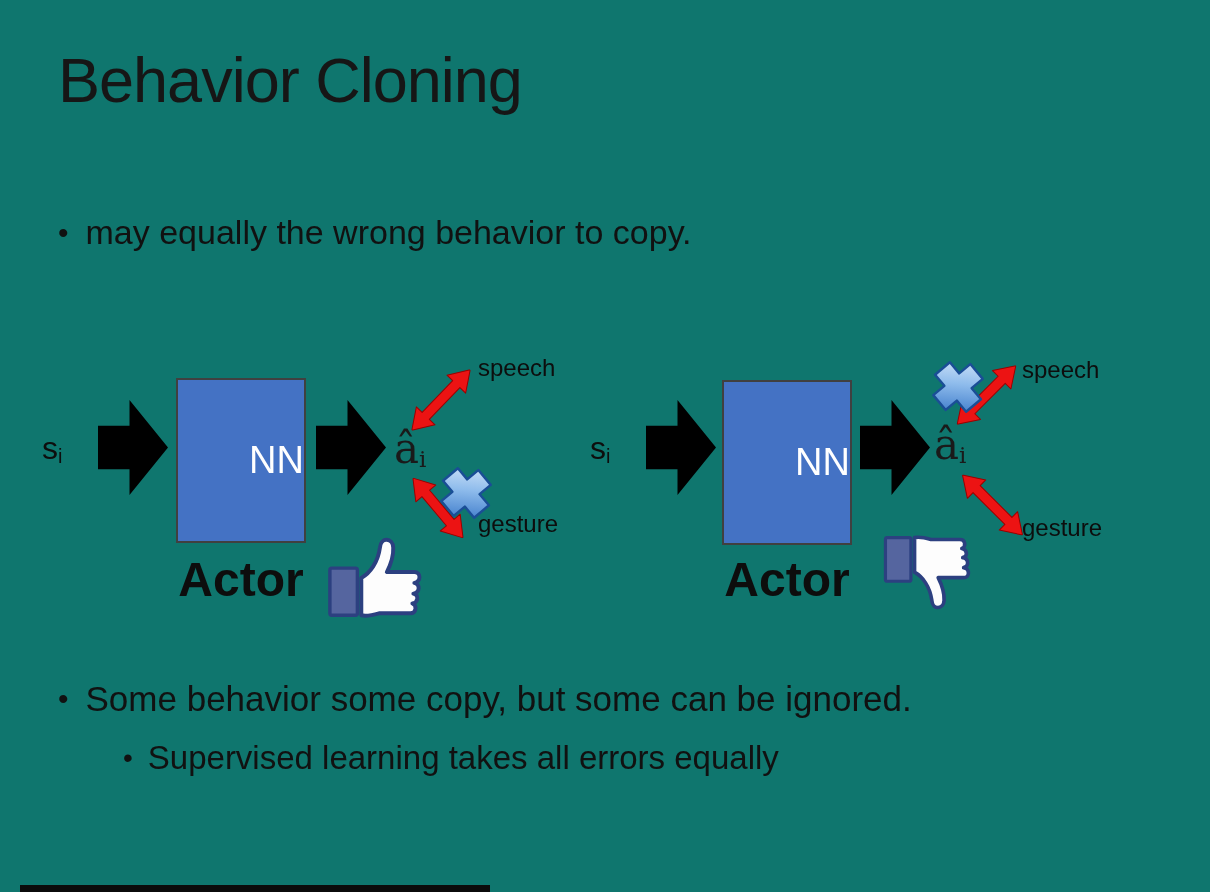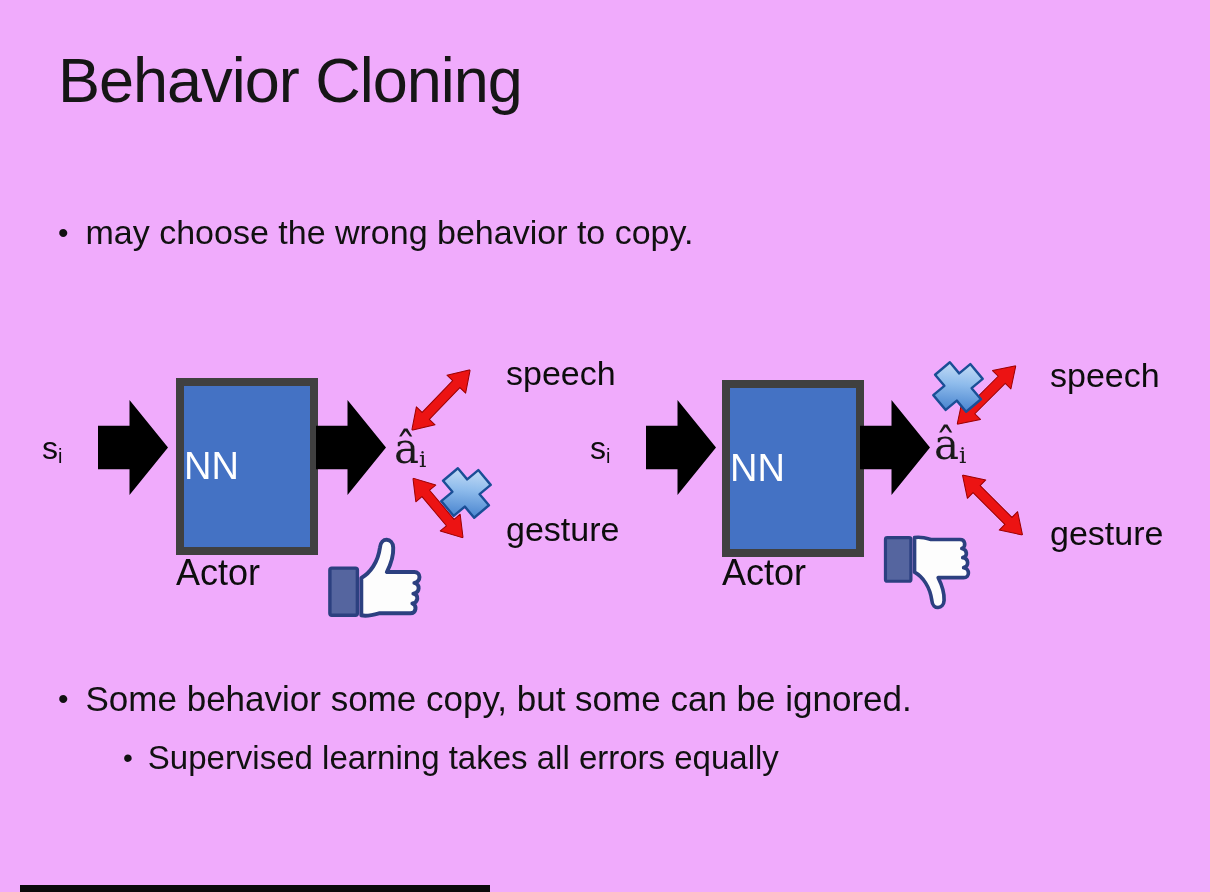"Behavior Cloning" .slide { background: #f0abfc -> #0f766e }
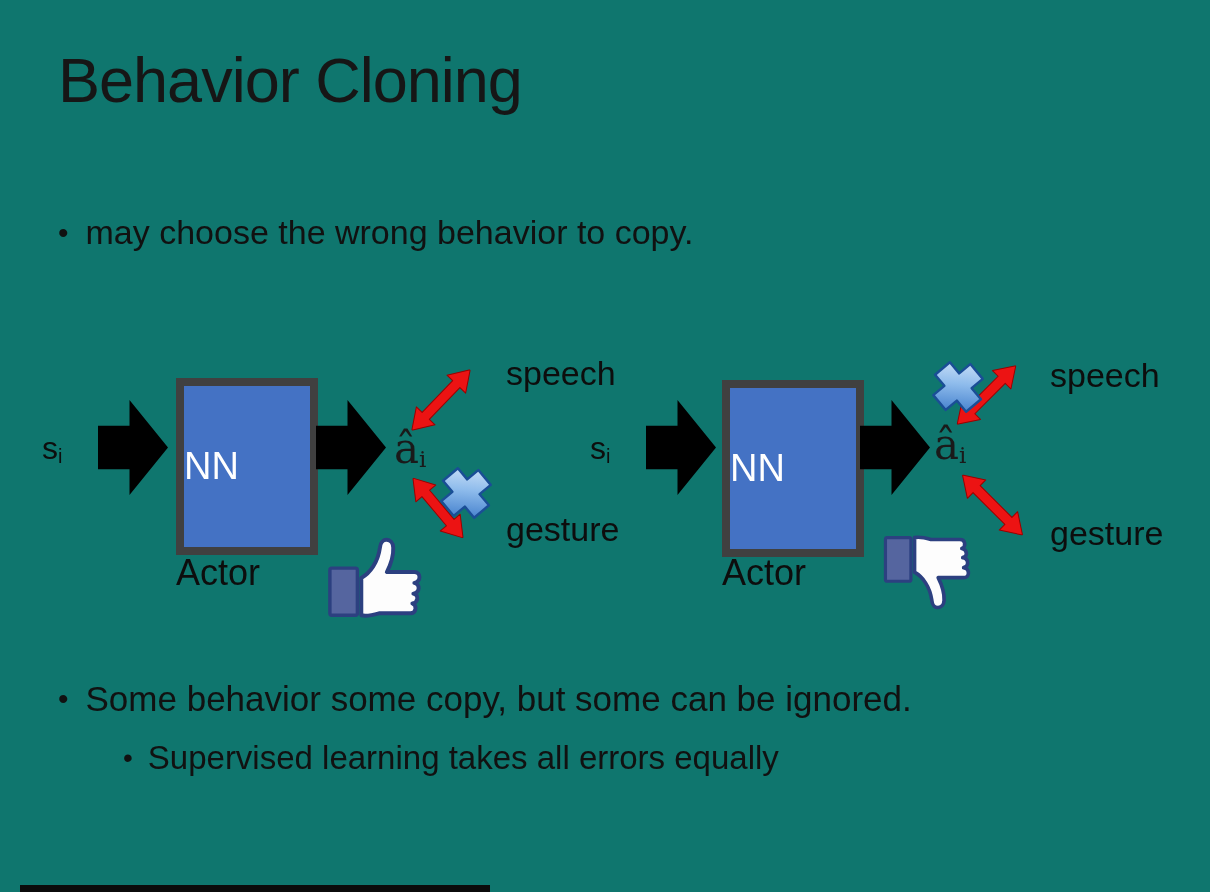"may choose the wrong behavior" div { text: choose -> equally }
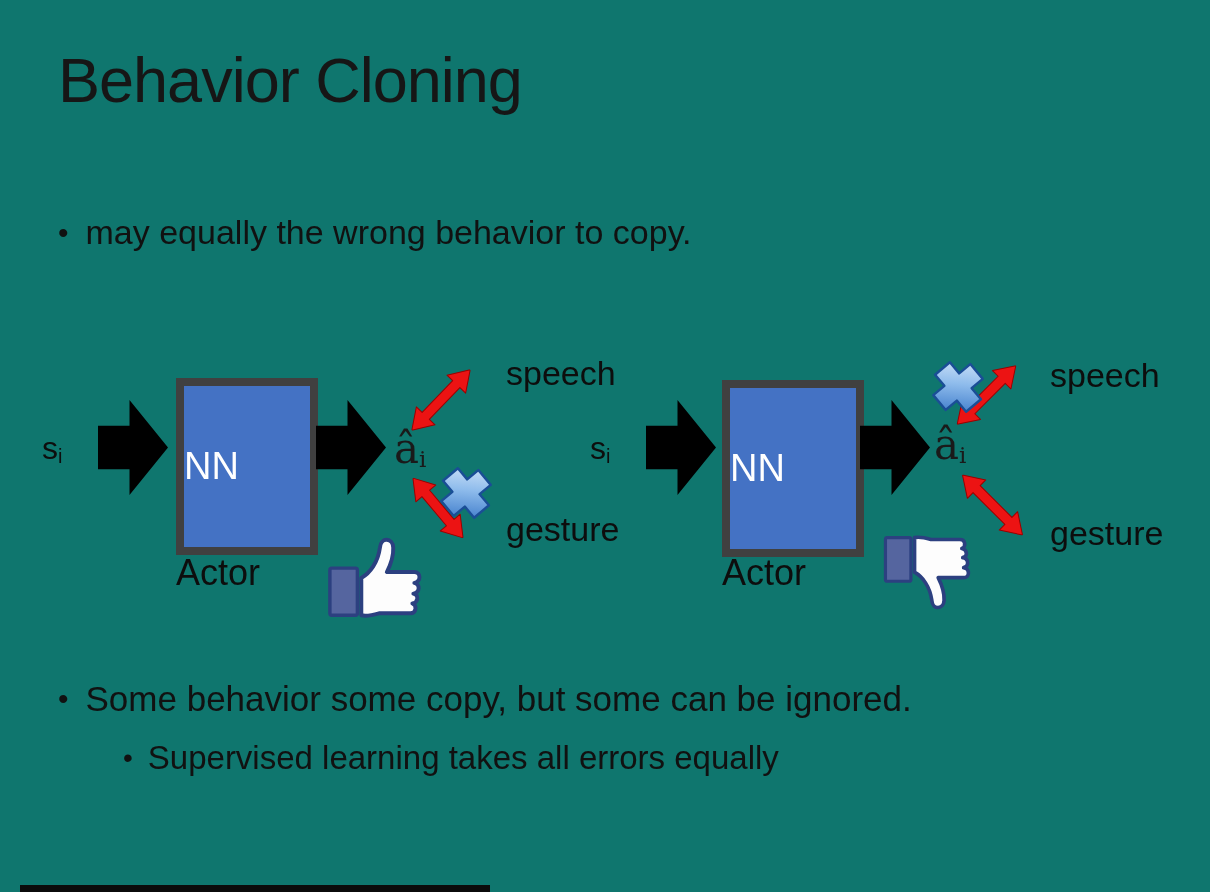"speech" .lbl { font-size: 34px -> 24px; margin-left: 28px -> none }
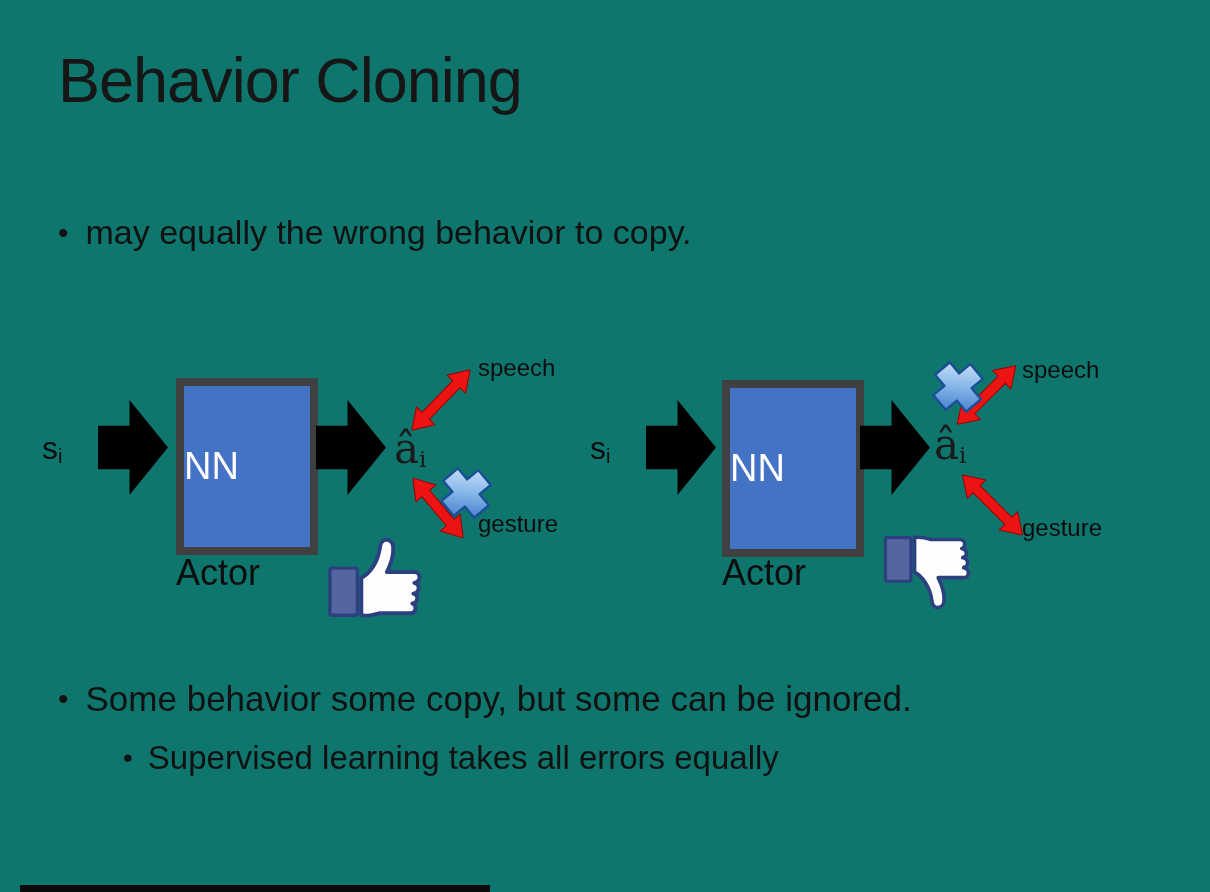"NN" .nnbox { border: 8px solid #404040 -> 2px solid #404040; justify-content: flex-start -> flex-end }
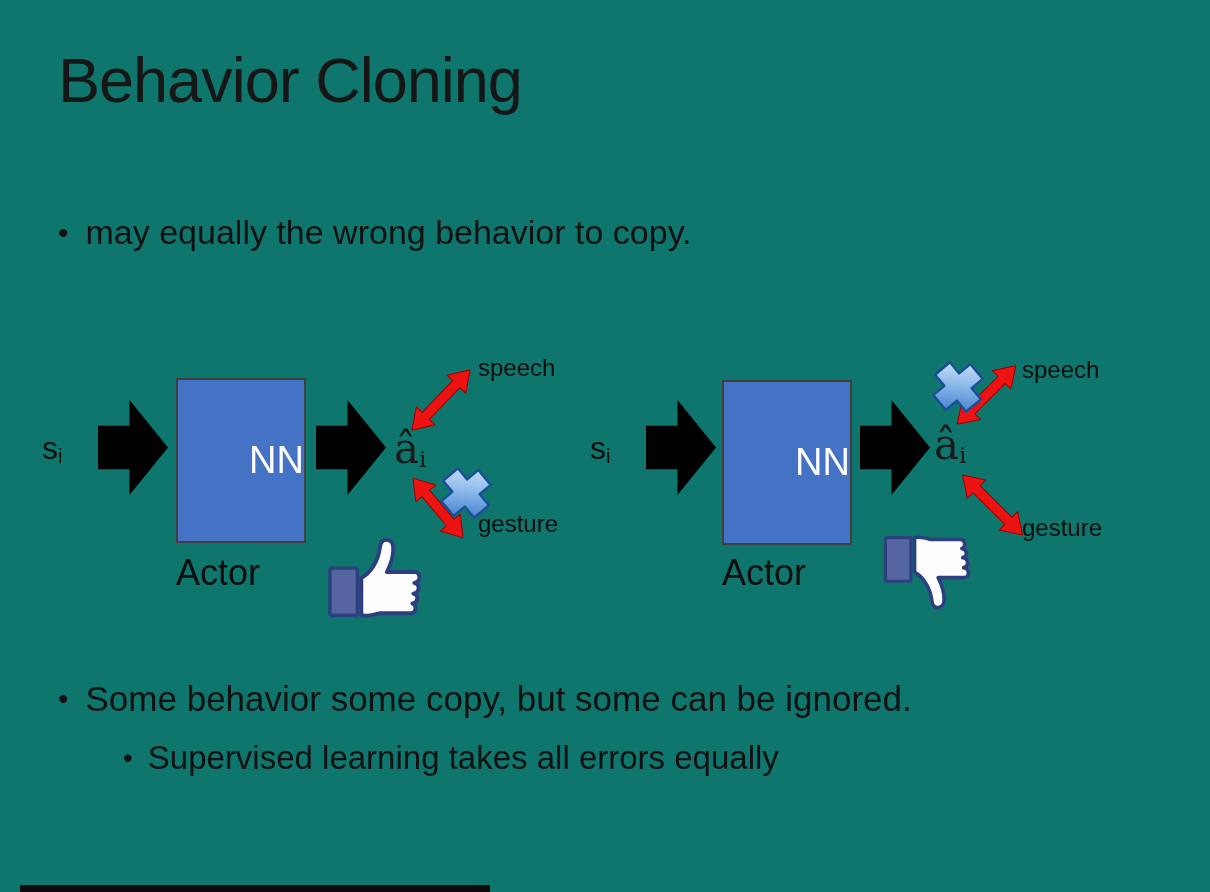"Actor" .actor { font-size: 36px -> 48px; font-weight: none -> bold; text-align: none -> center }
